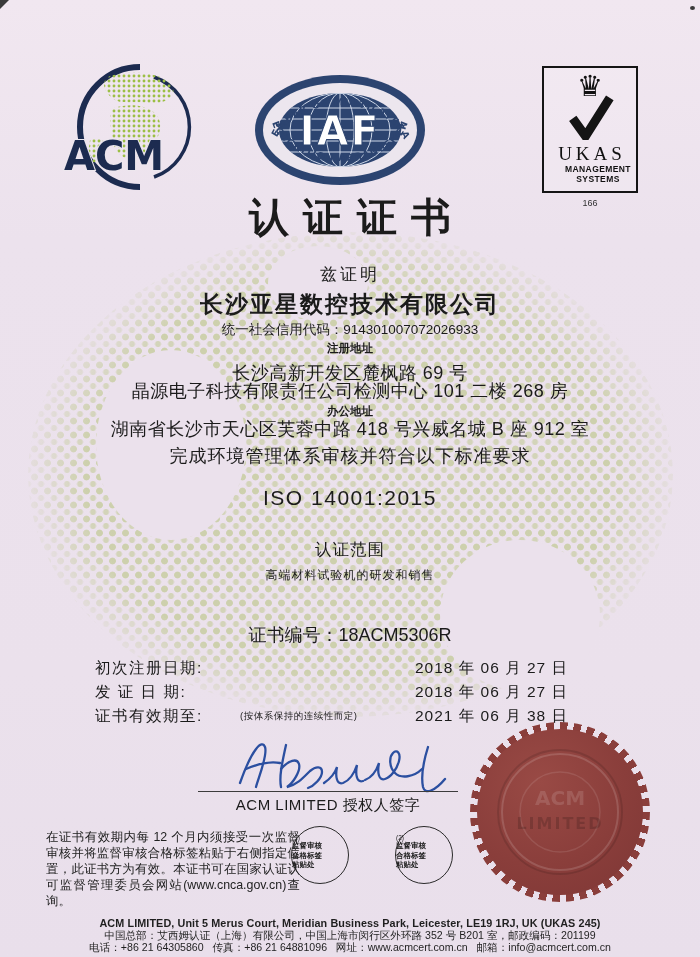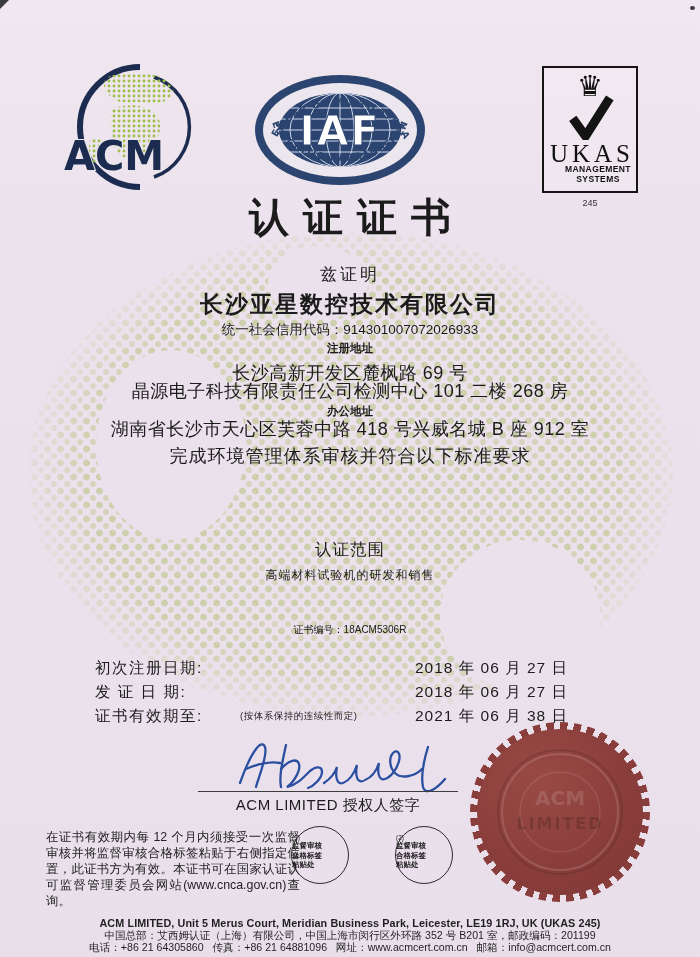"UKAS" #ukas .ukas-name { font-size: 25px -> 19px }
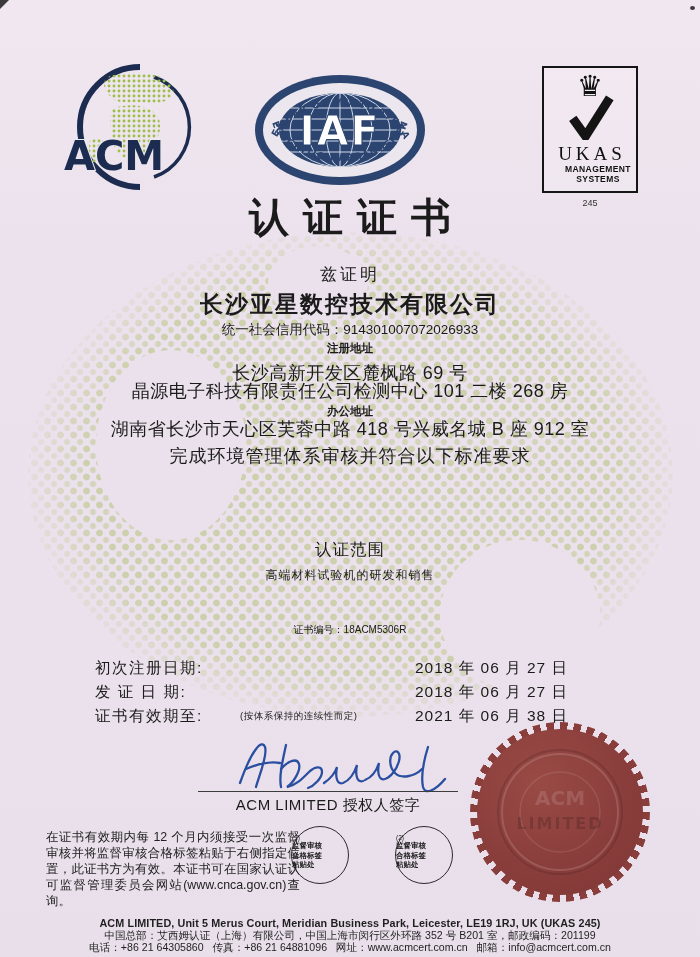"245" div.num { text: 245 -> 166 }
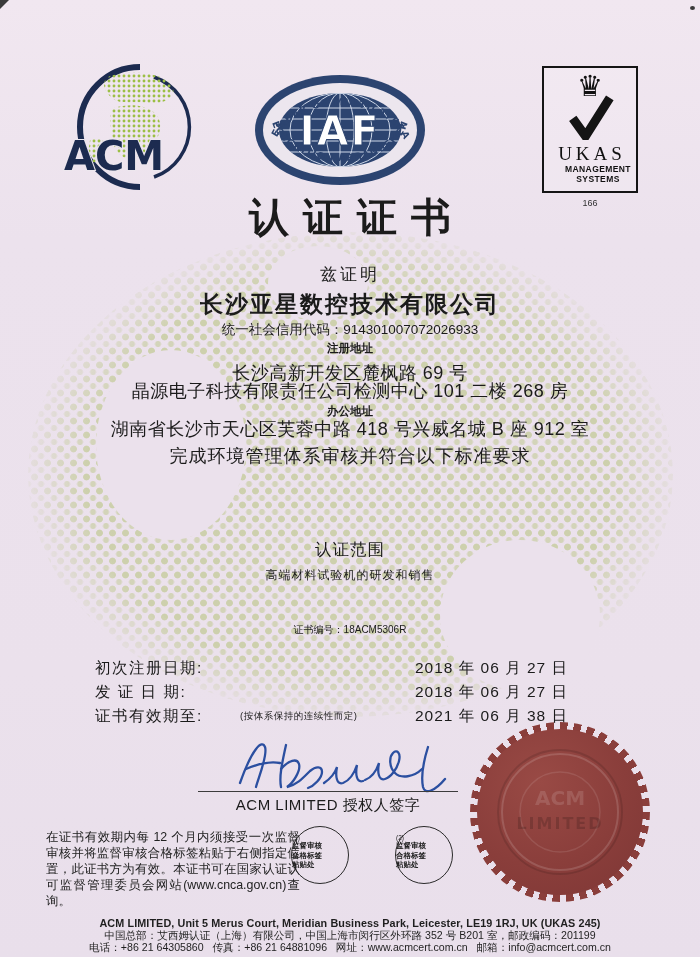"ISO 14001:2015" div.layer { html: none -> <div>ISO 14001:2015</div> }
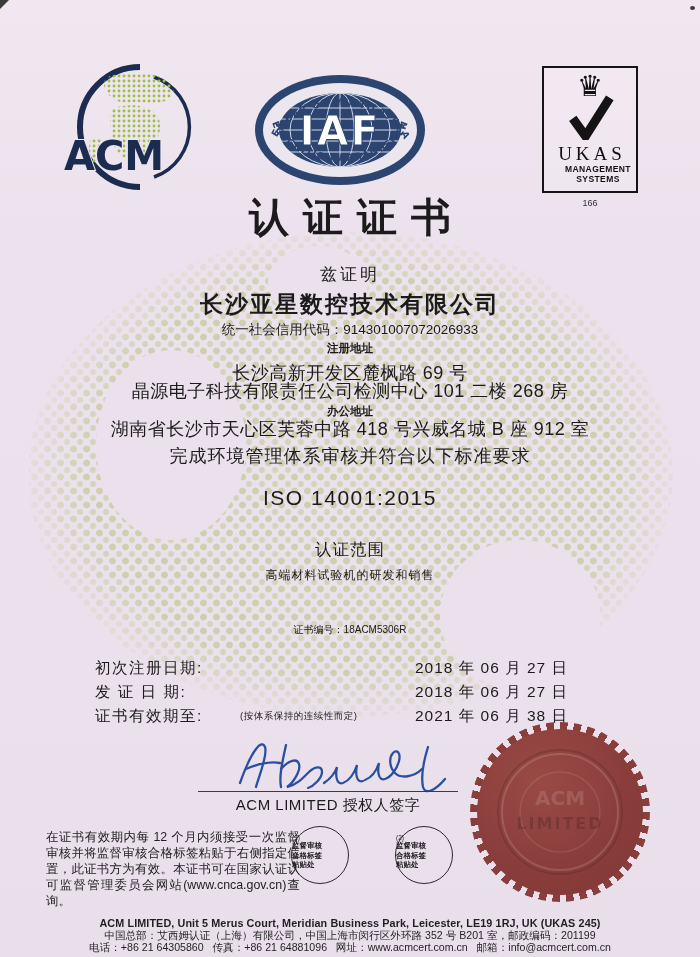"证书编号：18ACM5306R" .certno { font-size: 10px -> 18px }
